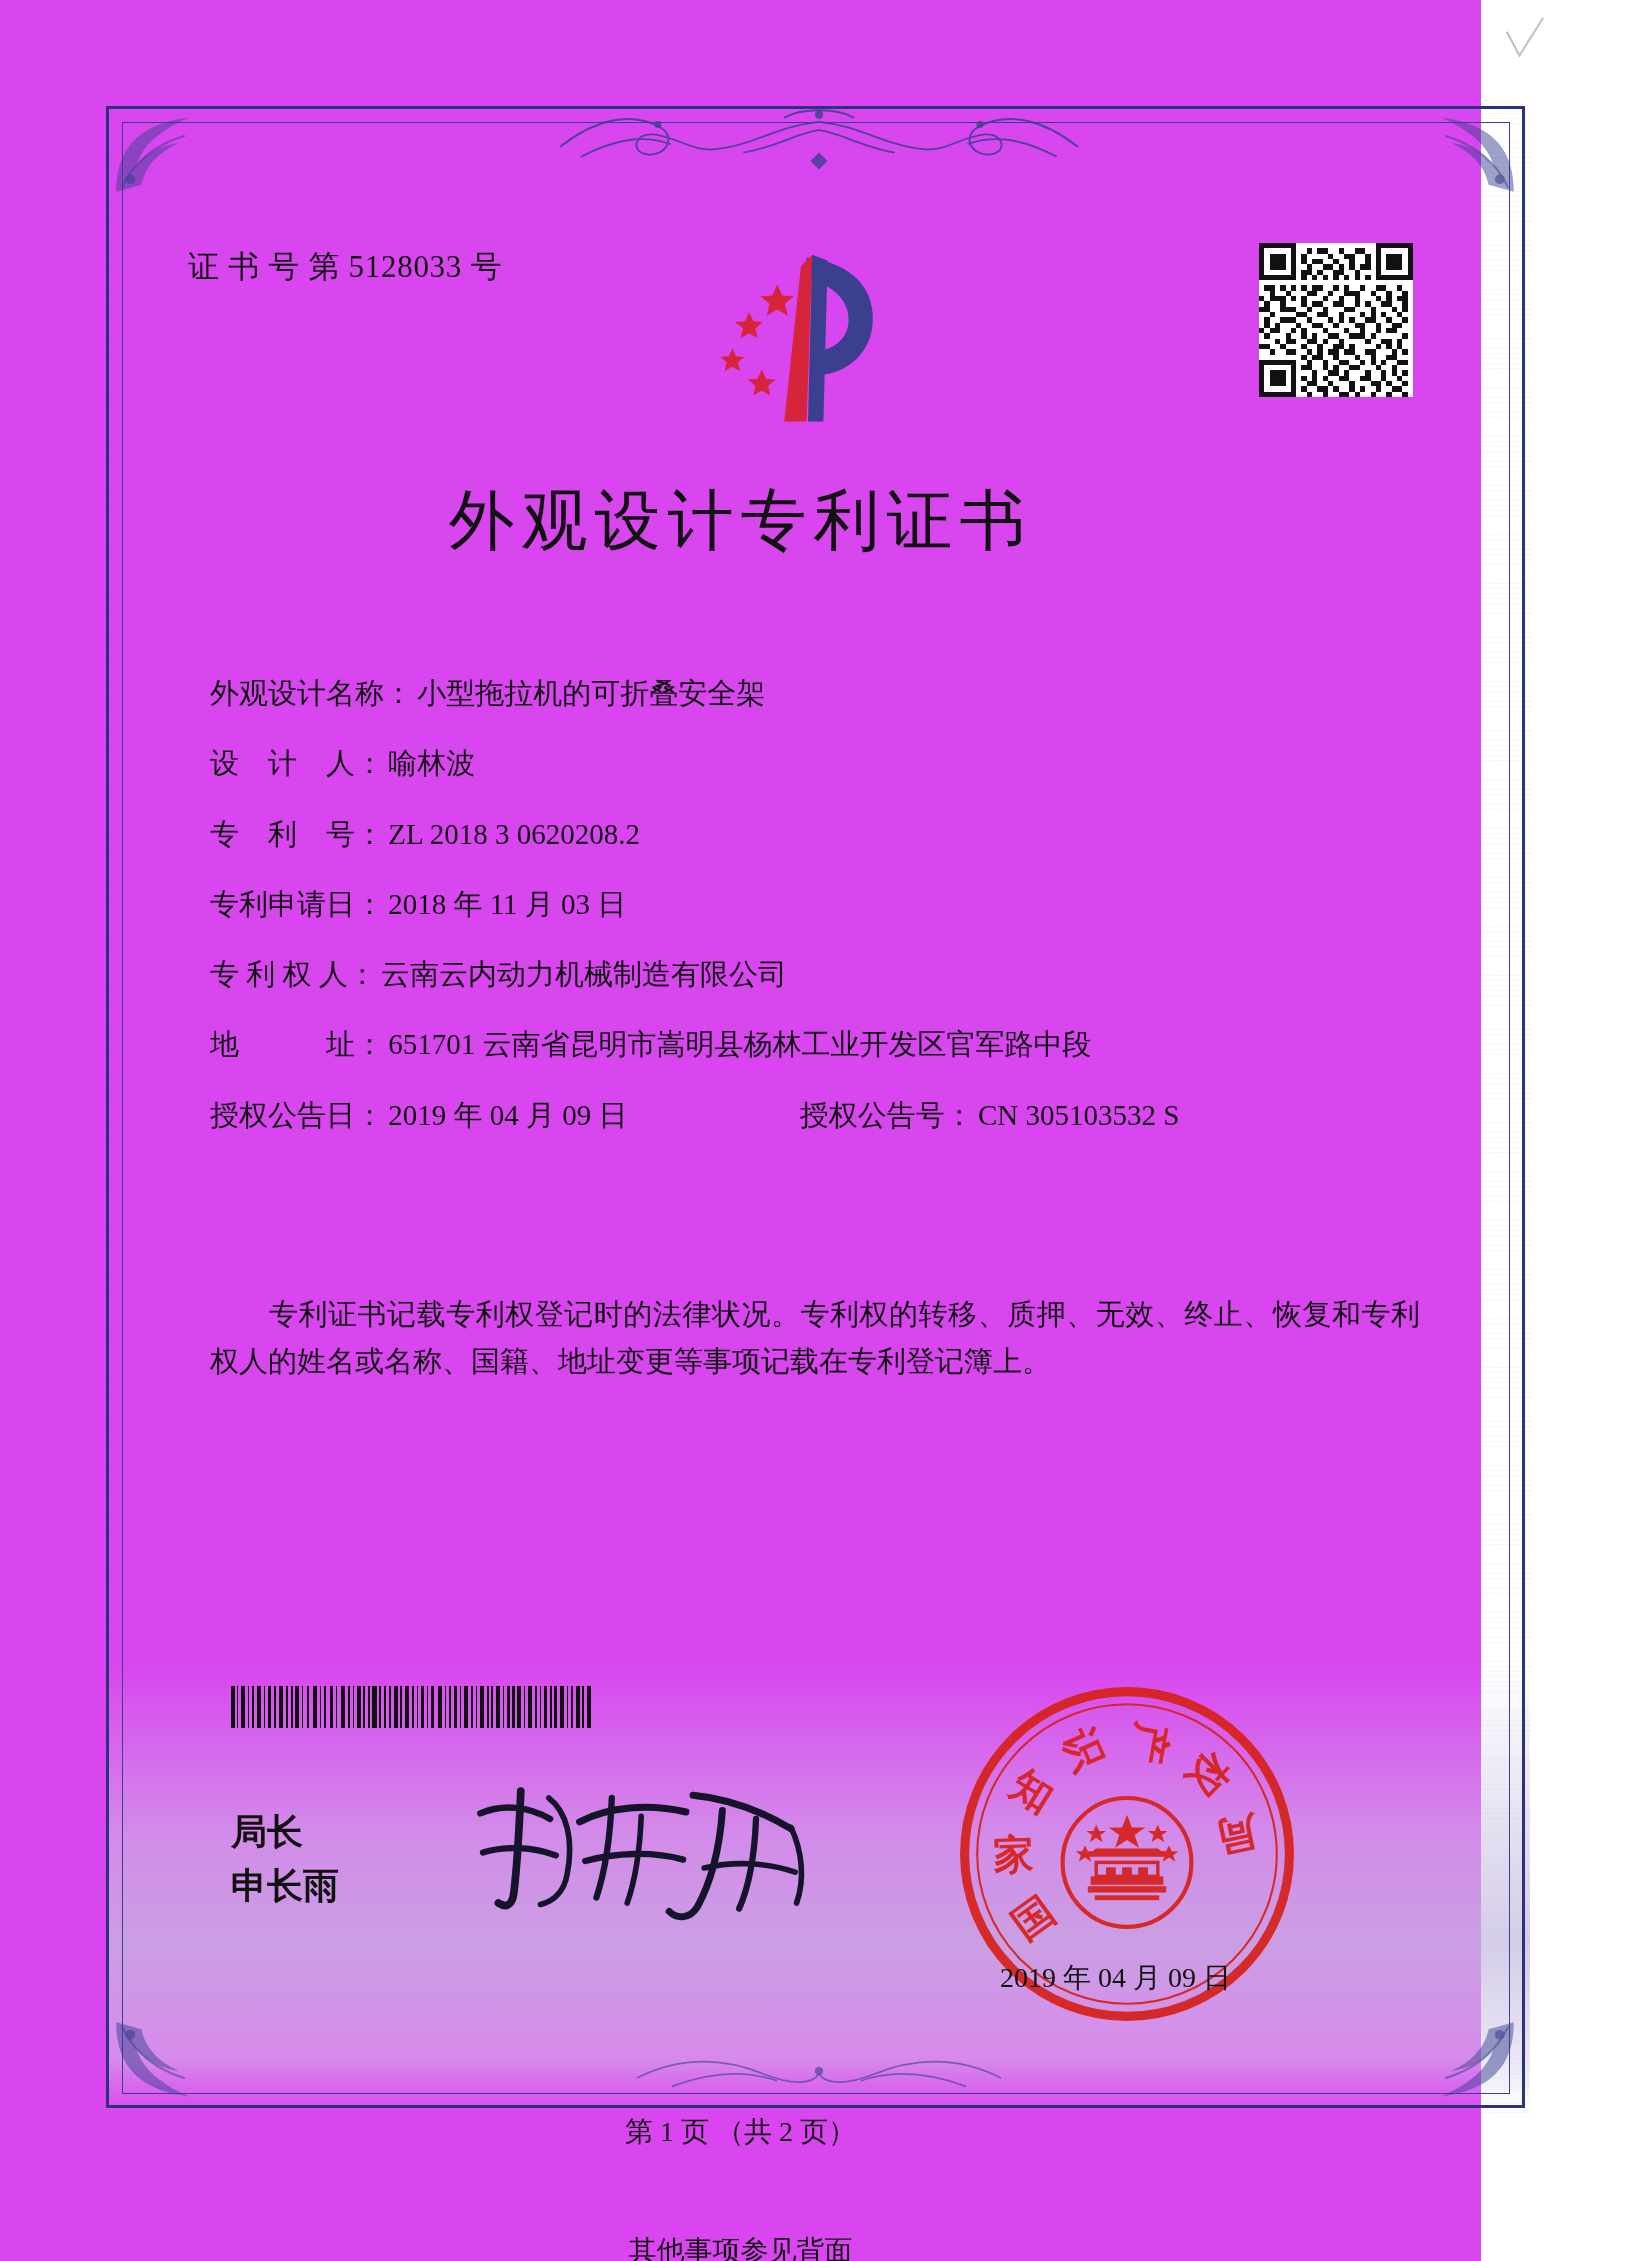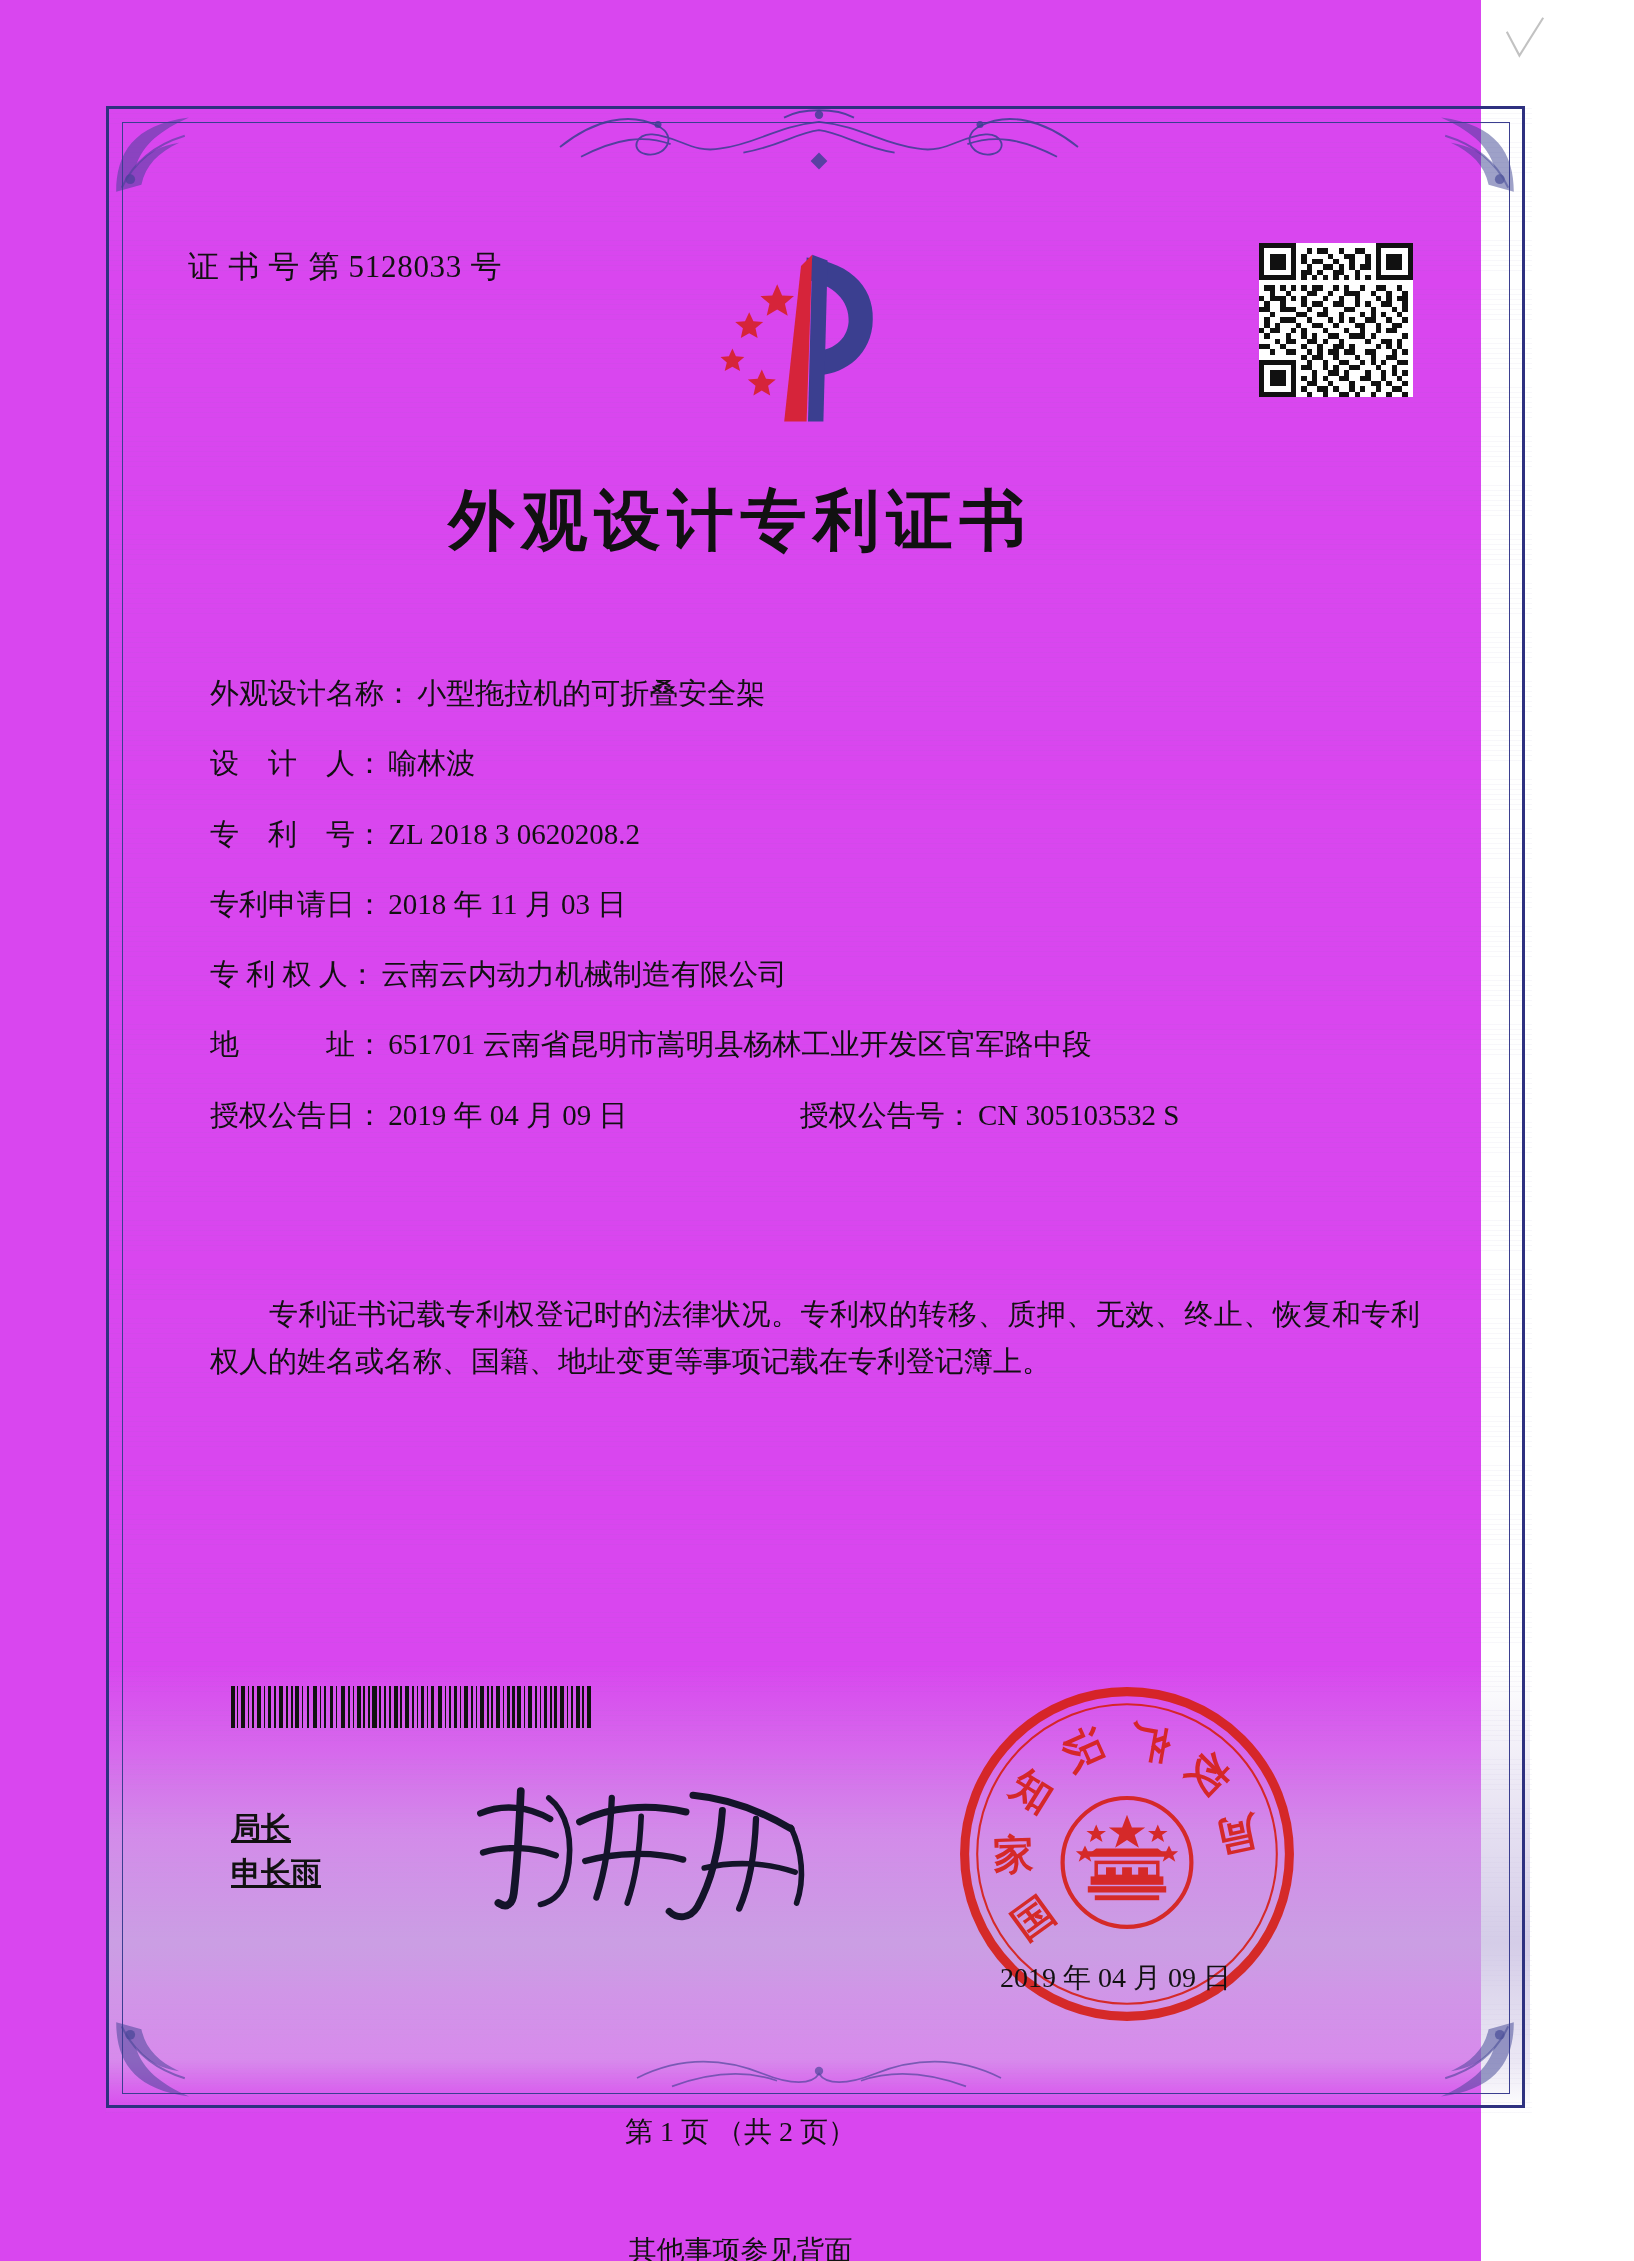"外观设计专利证书" .doc-title { font-weight: bold -> normal }
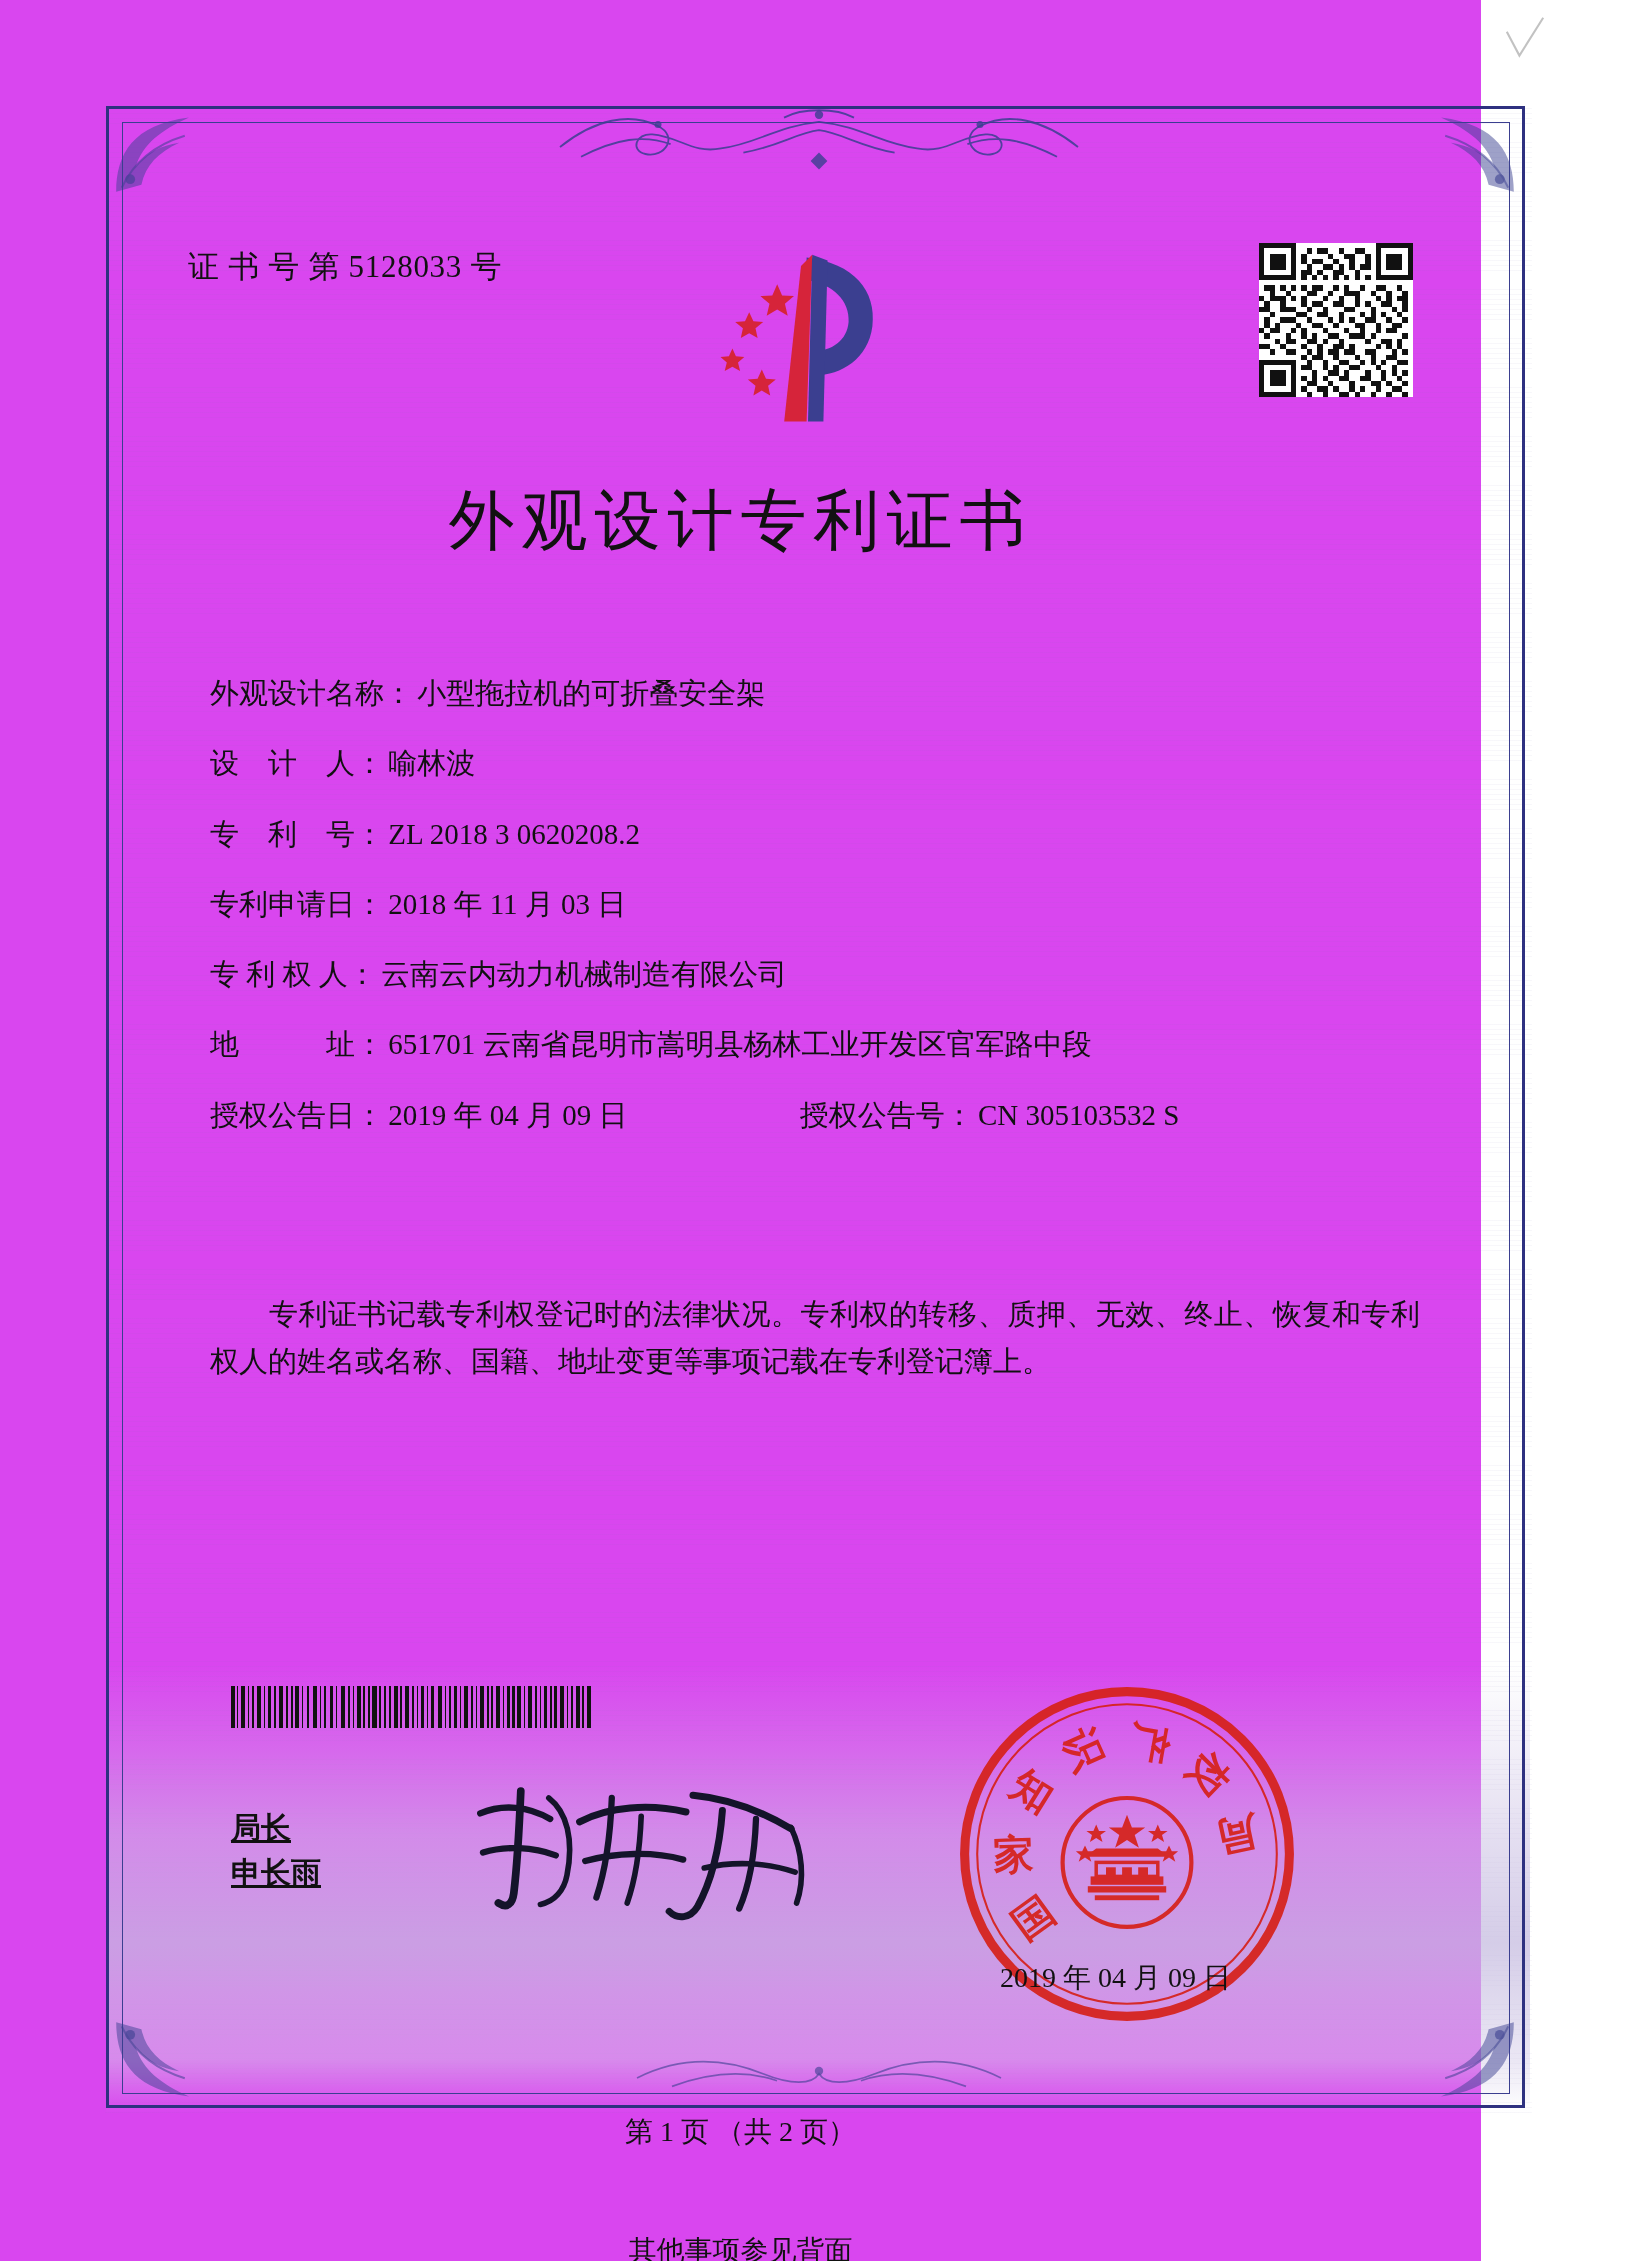"局长" .sign-block { font-size: 30px -> 36px; text-decoration: underline -> none }
